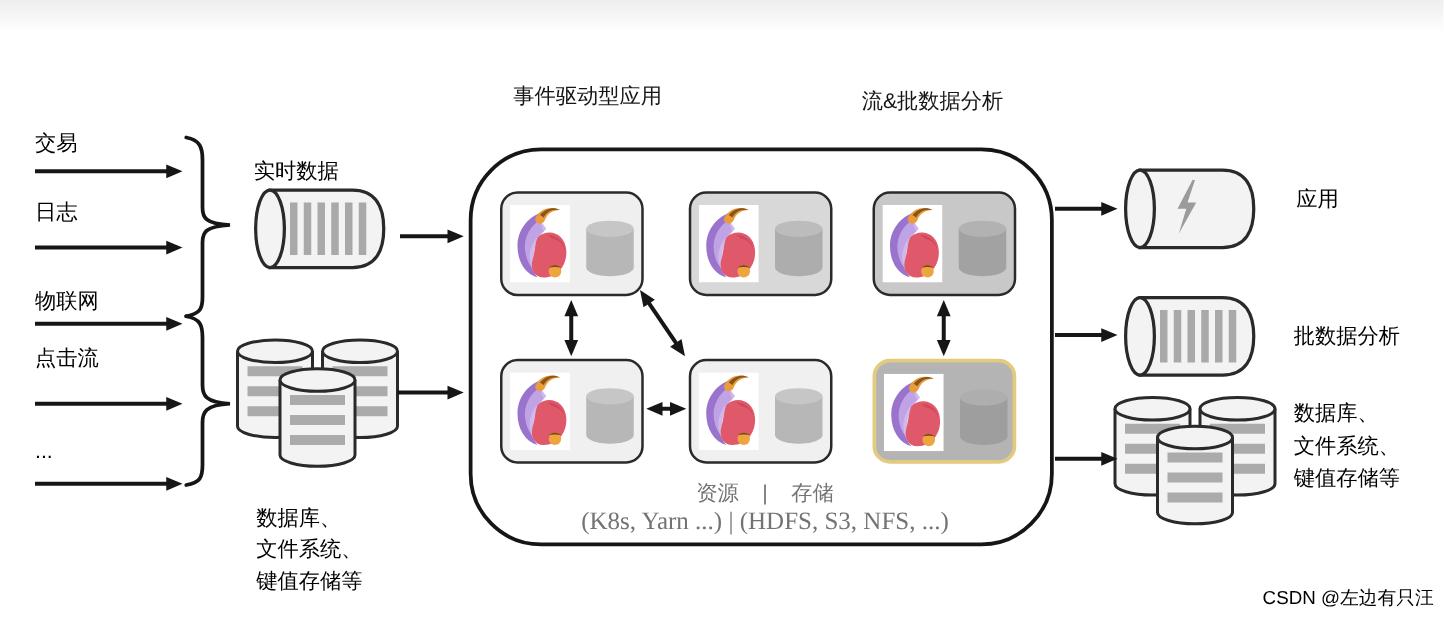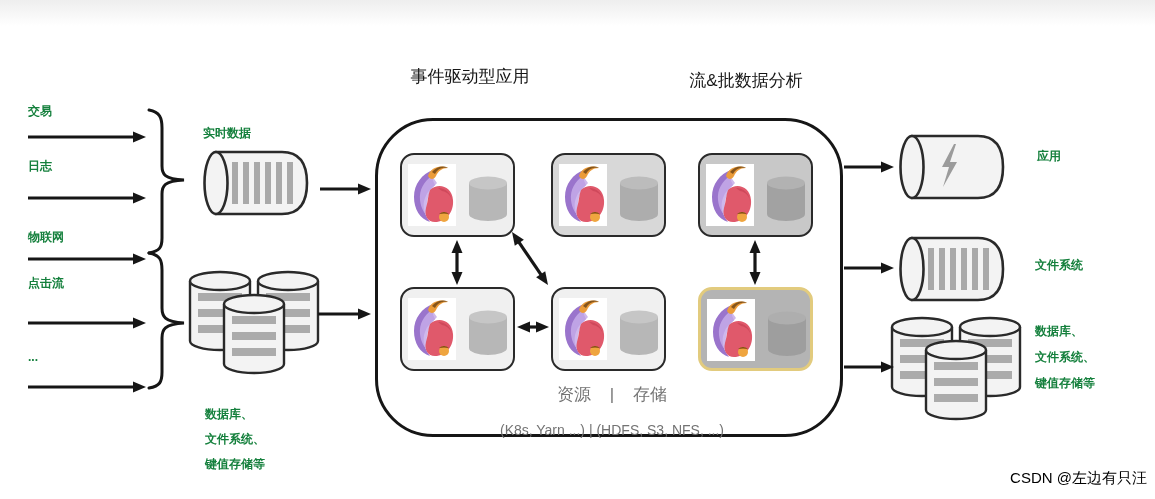"交易" .lbl { color: #15803d -> #000000; font-size: 12px -> 17px; font-weight: 700 -> 400 }
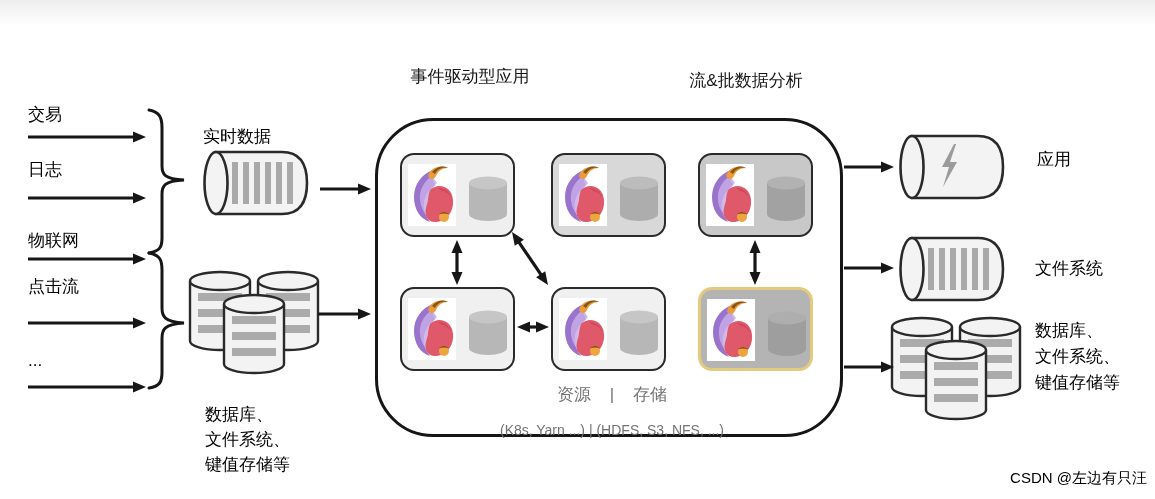"文件系统" div.lbl { text: 文件系统 -> 批数据分析 }
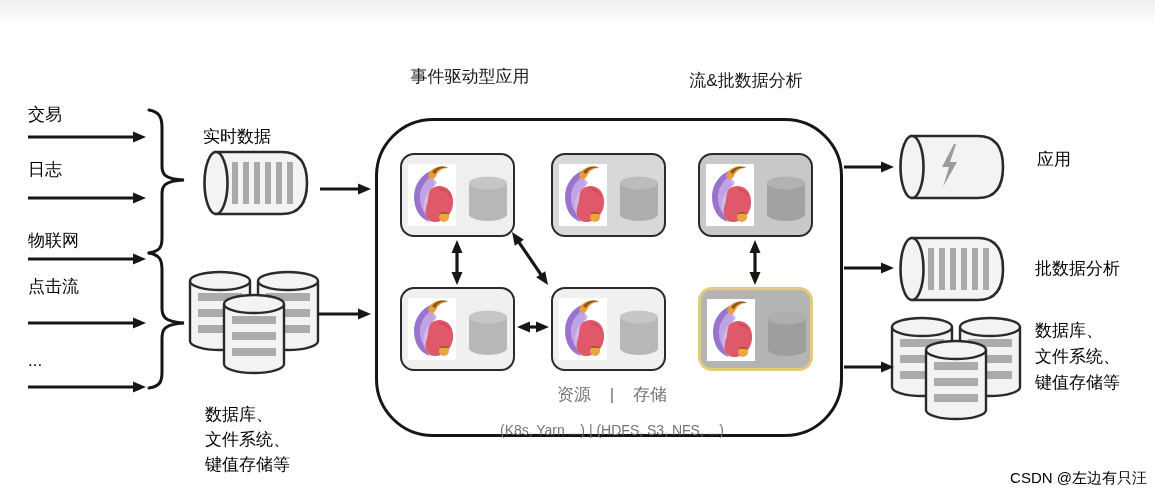"(K8s, Yarn ...) | (HDFS," .footer-line2 { font-family: none -> Liberation Serif, serif; font-size: 14px -> 20px; margin-top: 16px -> 0 }
